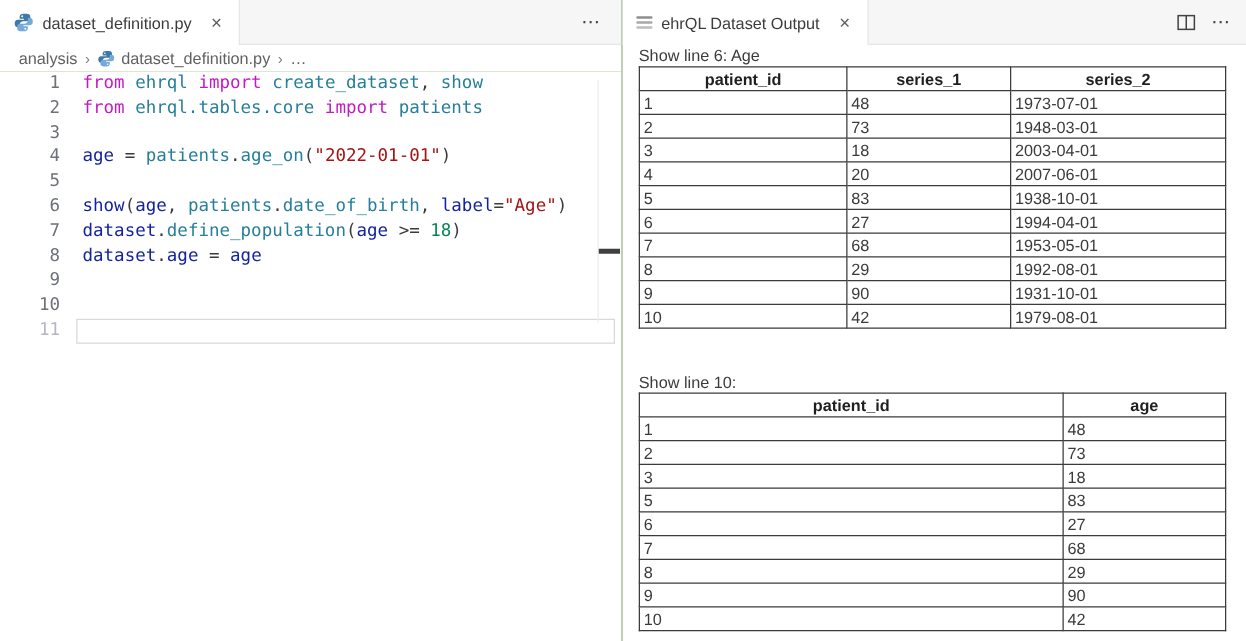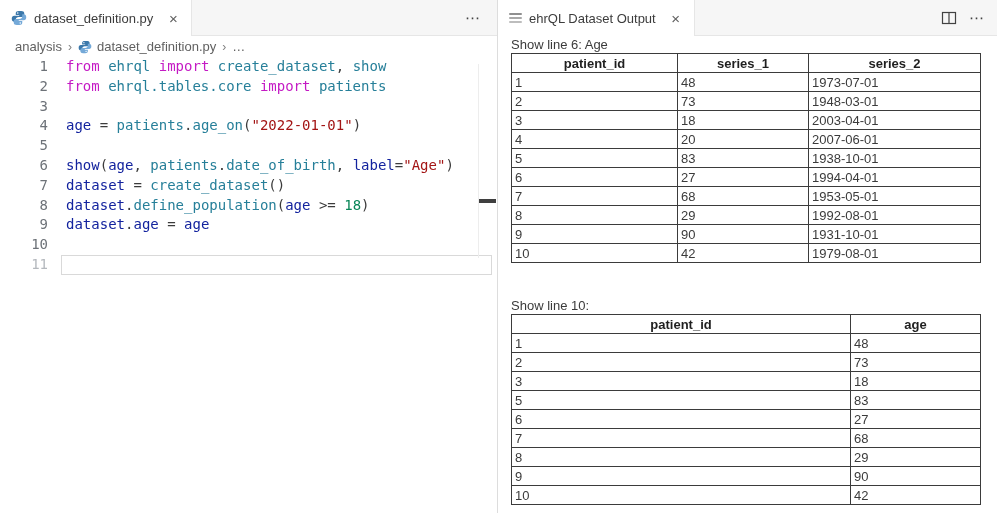"dataset = create_dataset()" div.code-line { html: <div><span>dataset</span><span> = </span><span>create_dataset</span><span>()</span></div> -> none }
